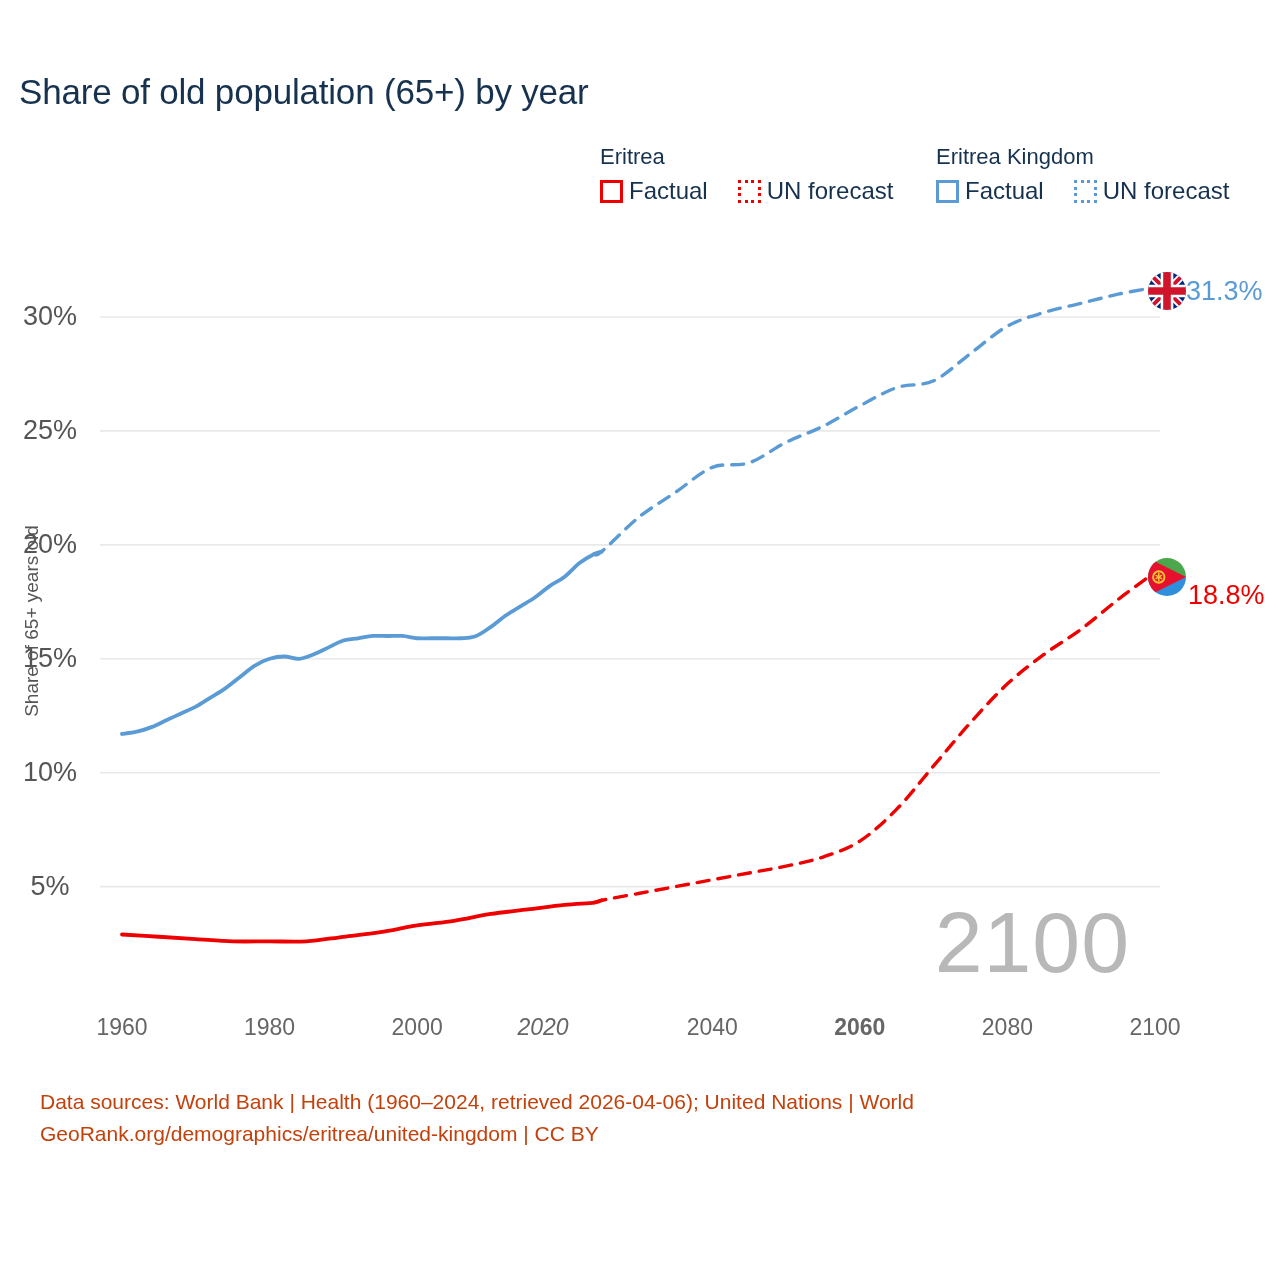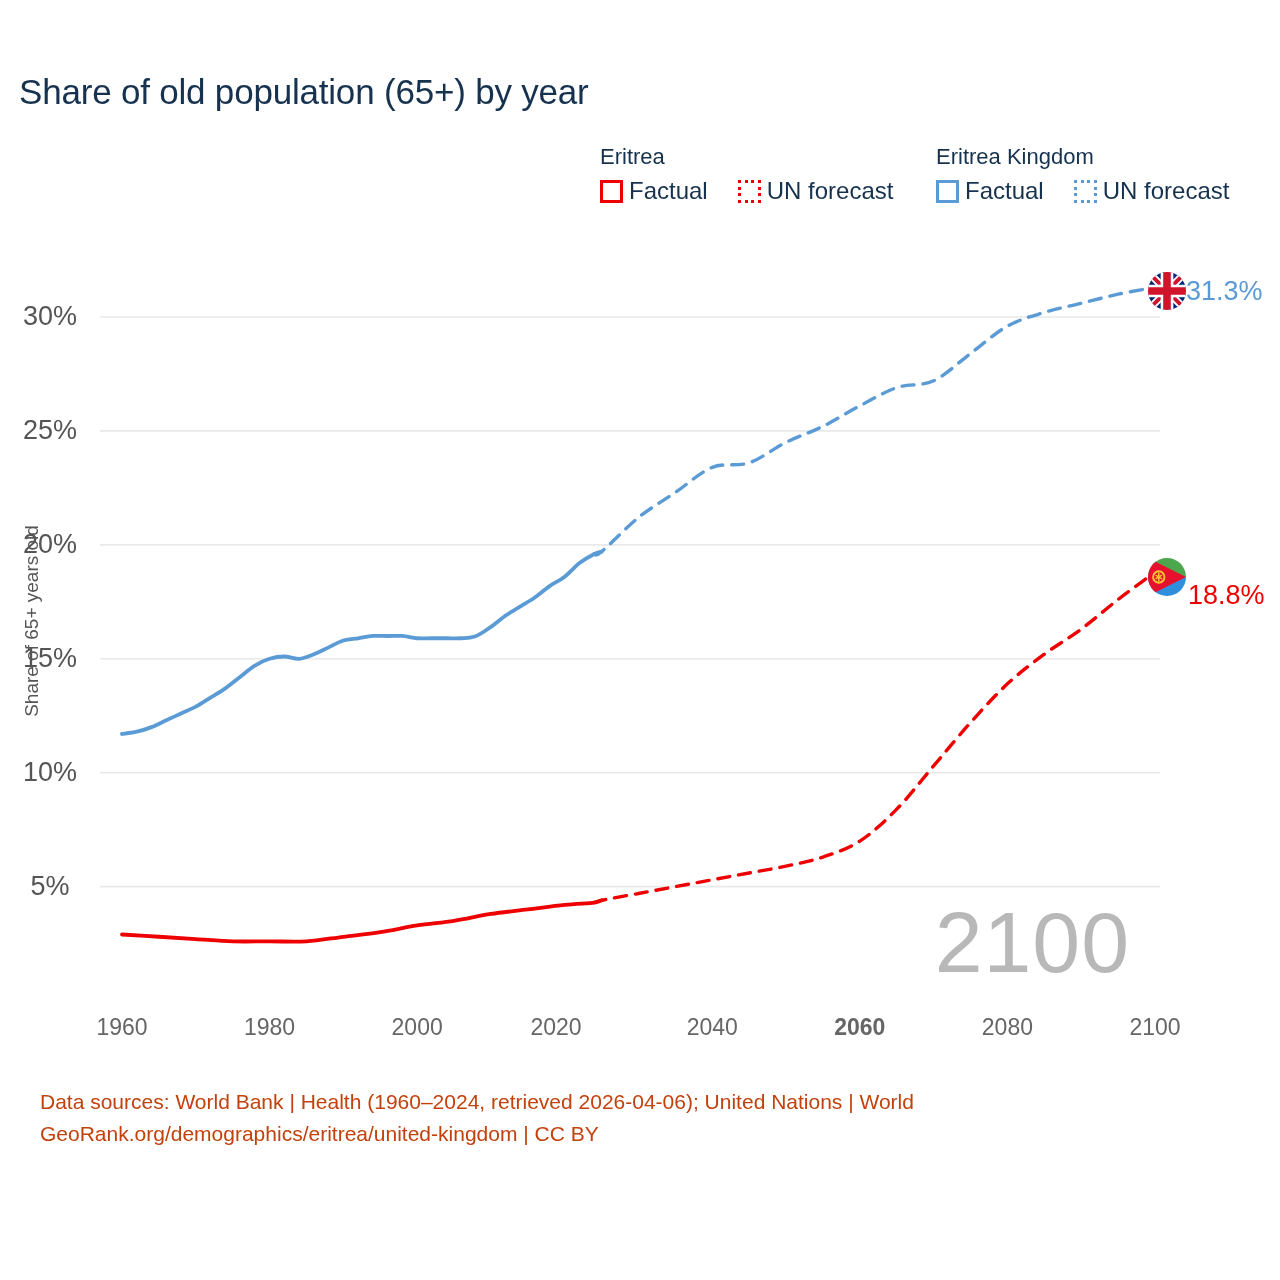"2020" div.xtick { font-style: none -> italic; left: 496px -> 483px }
